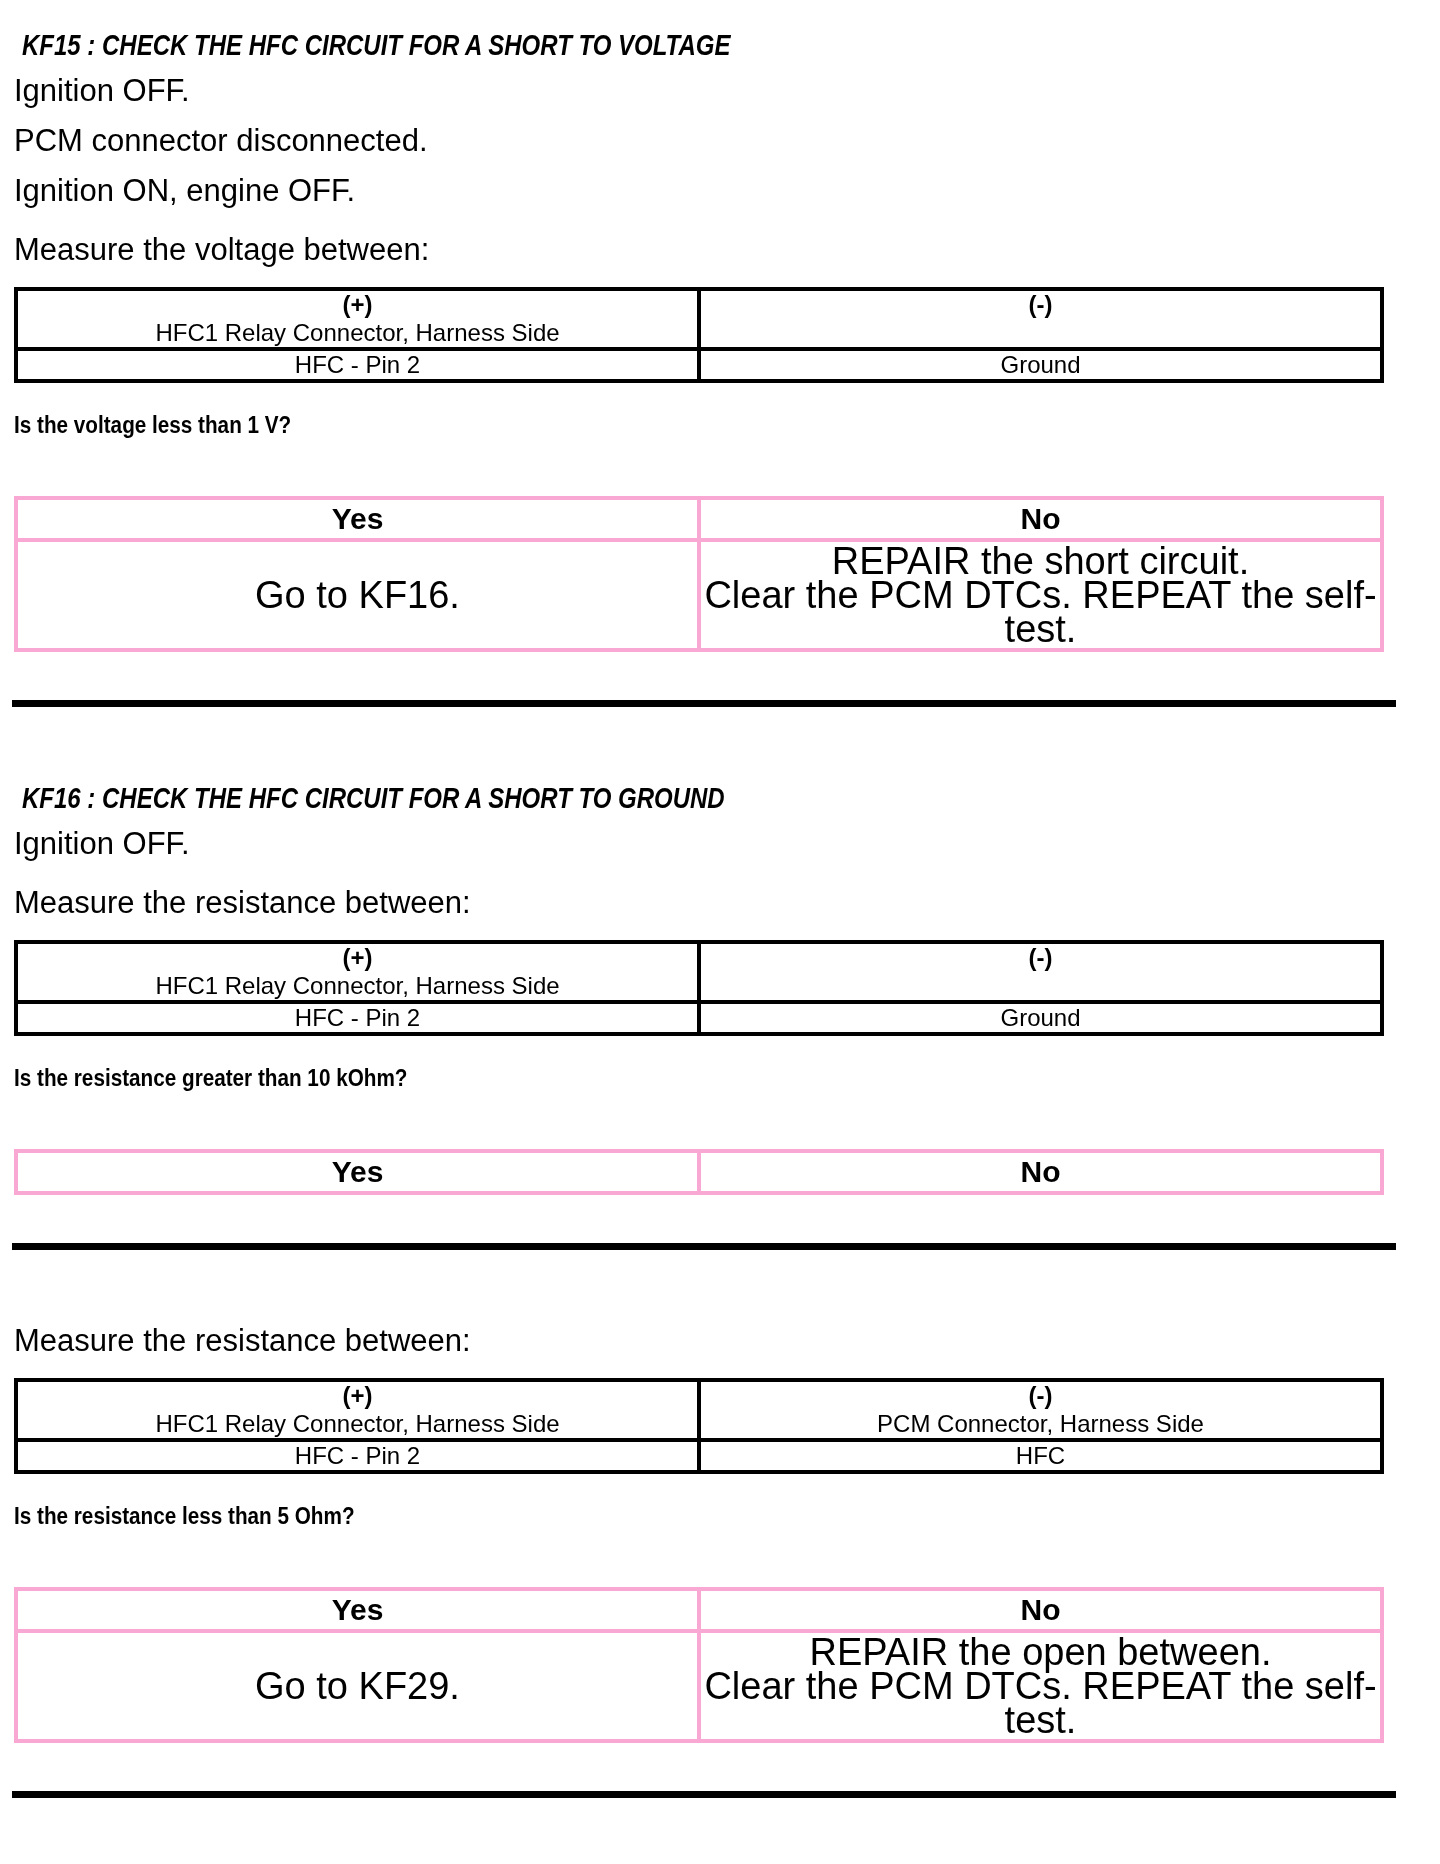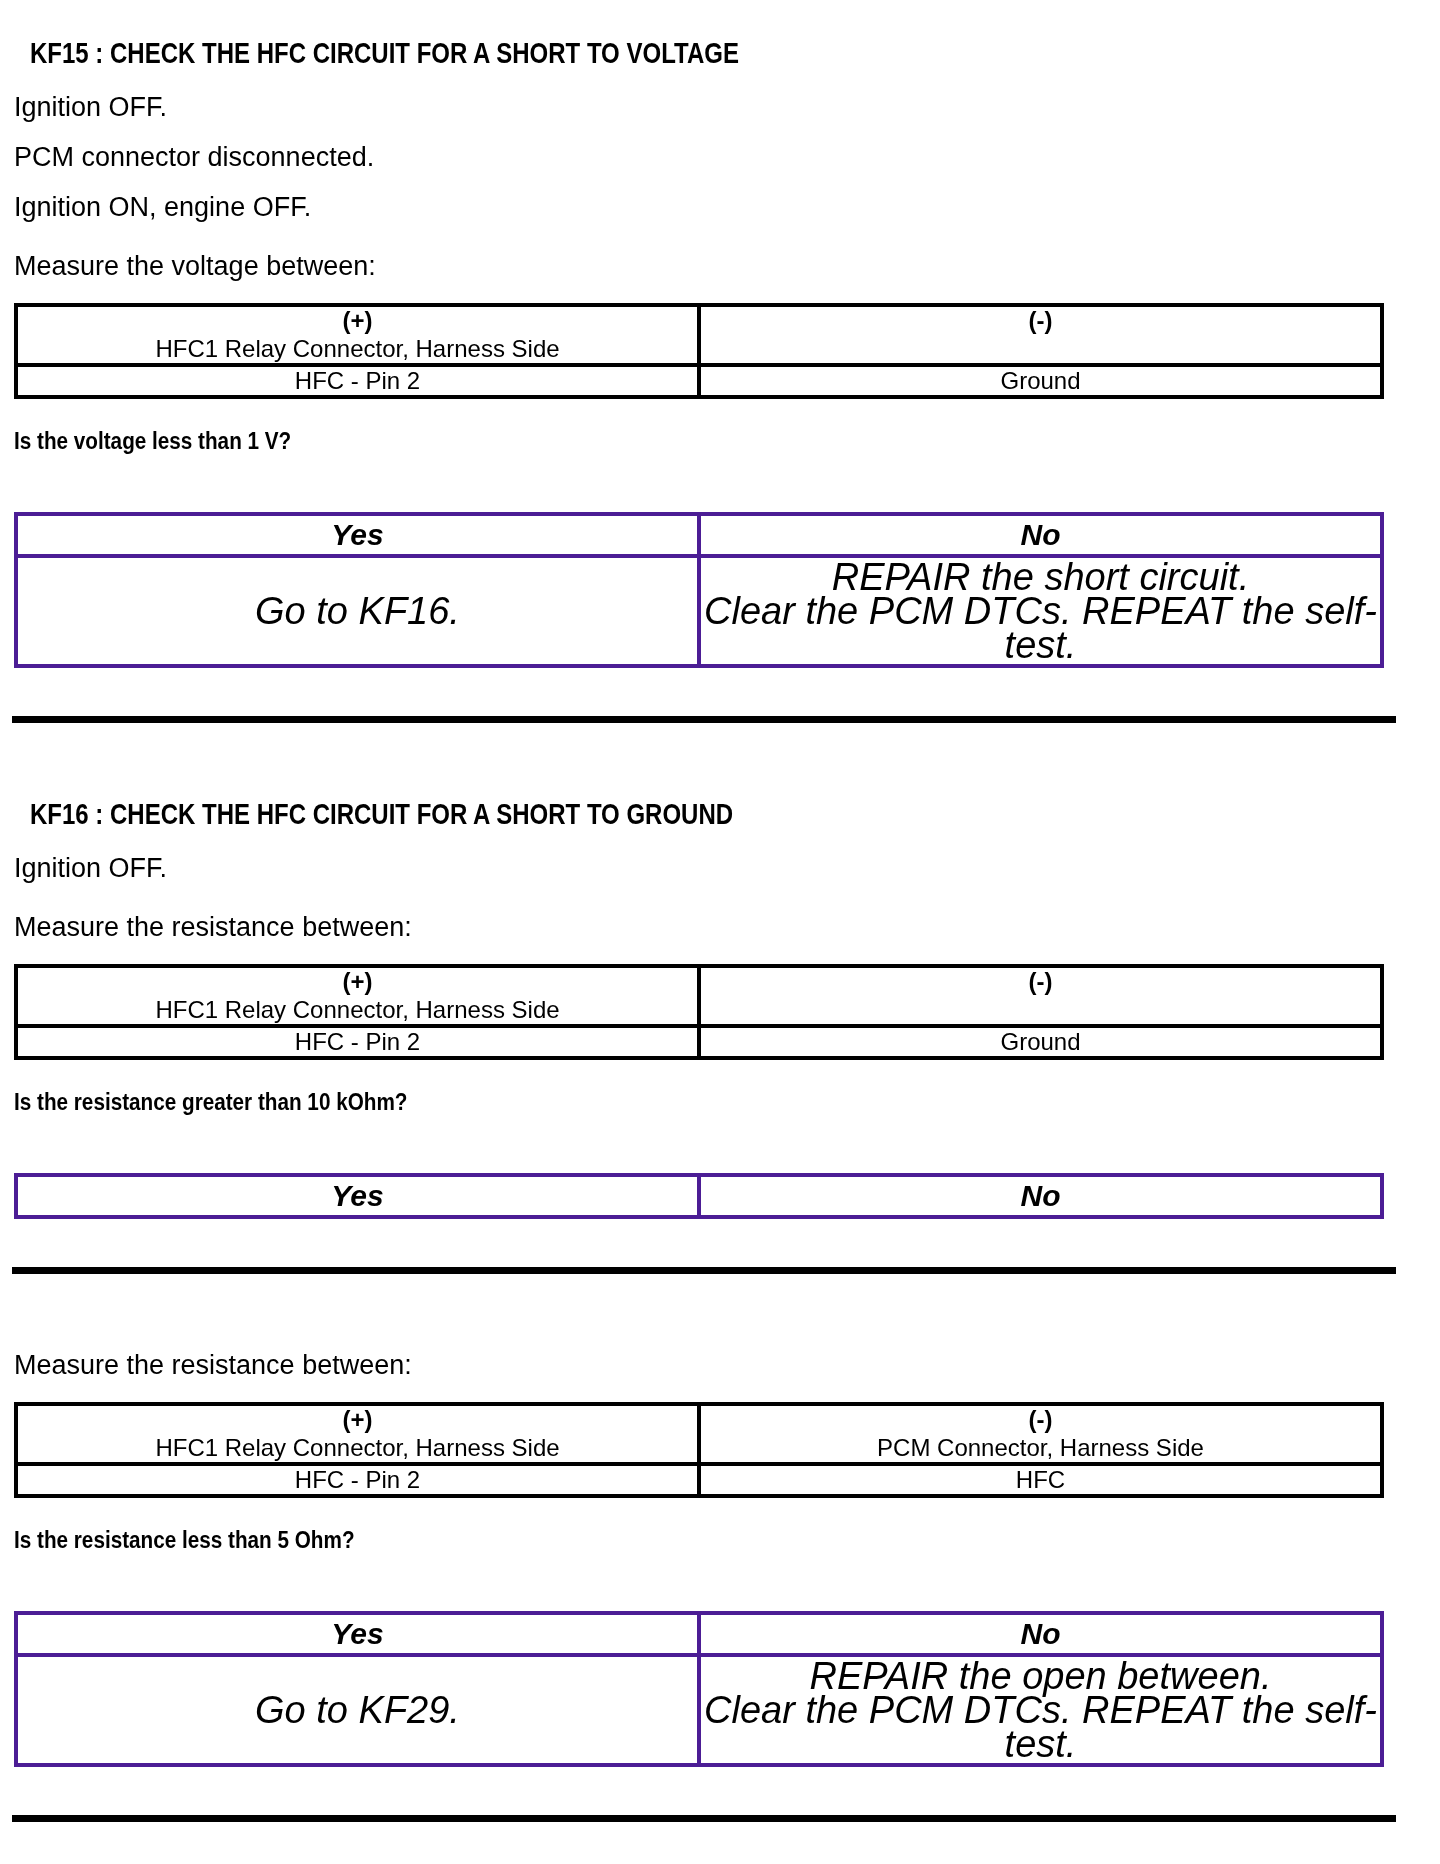"KF15 : CHECK THE HFC" .section-title { font-style: none -> italic; margin: 16px -> 8px }
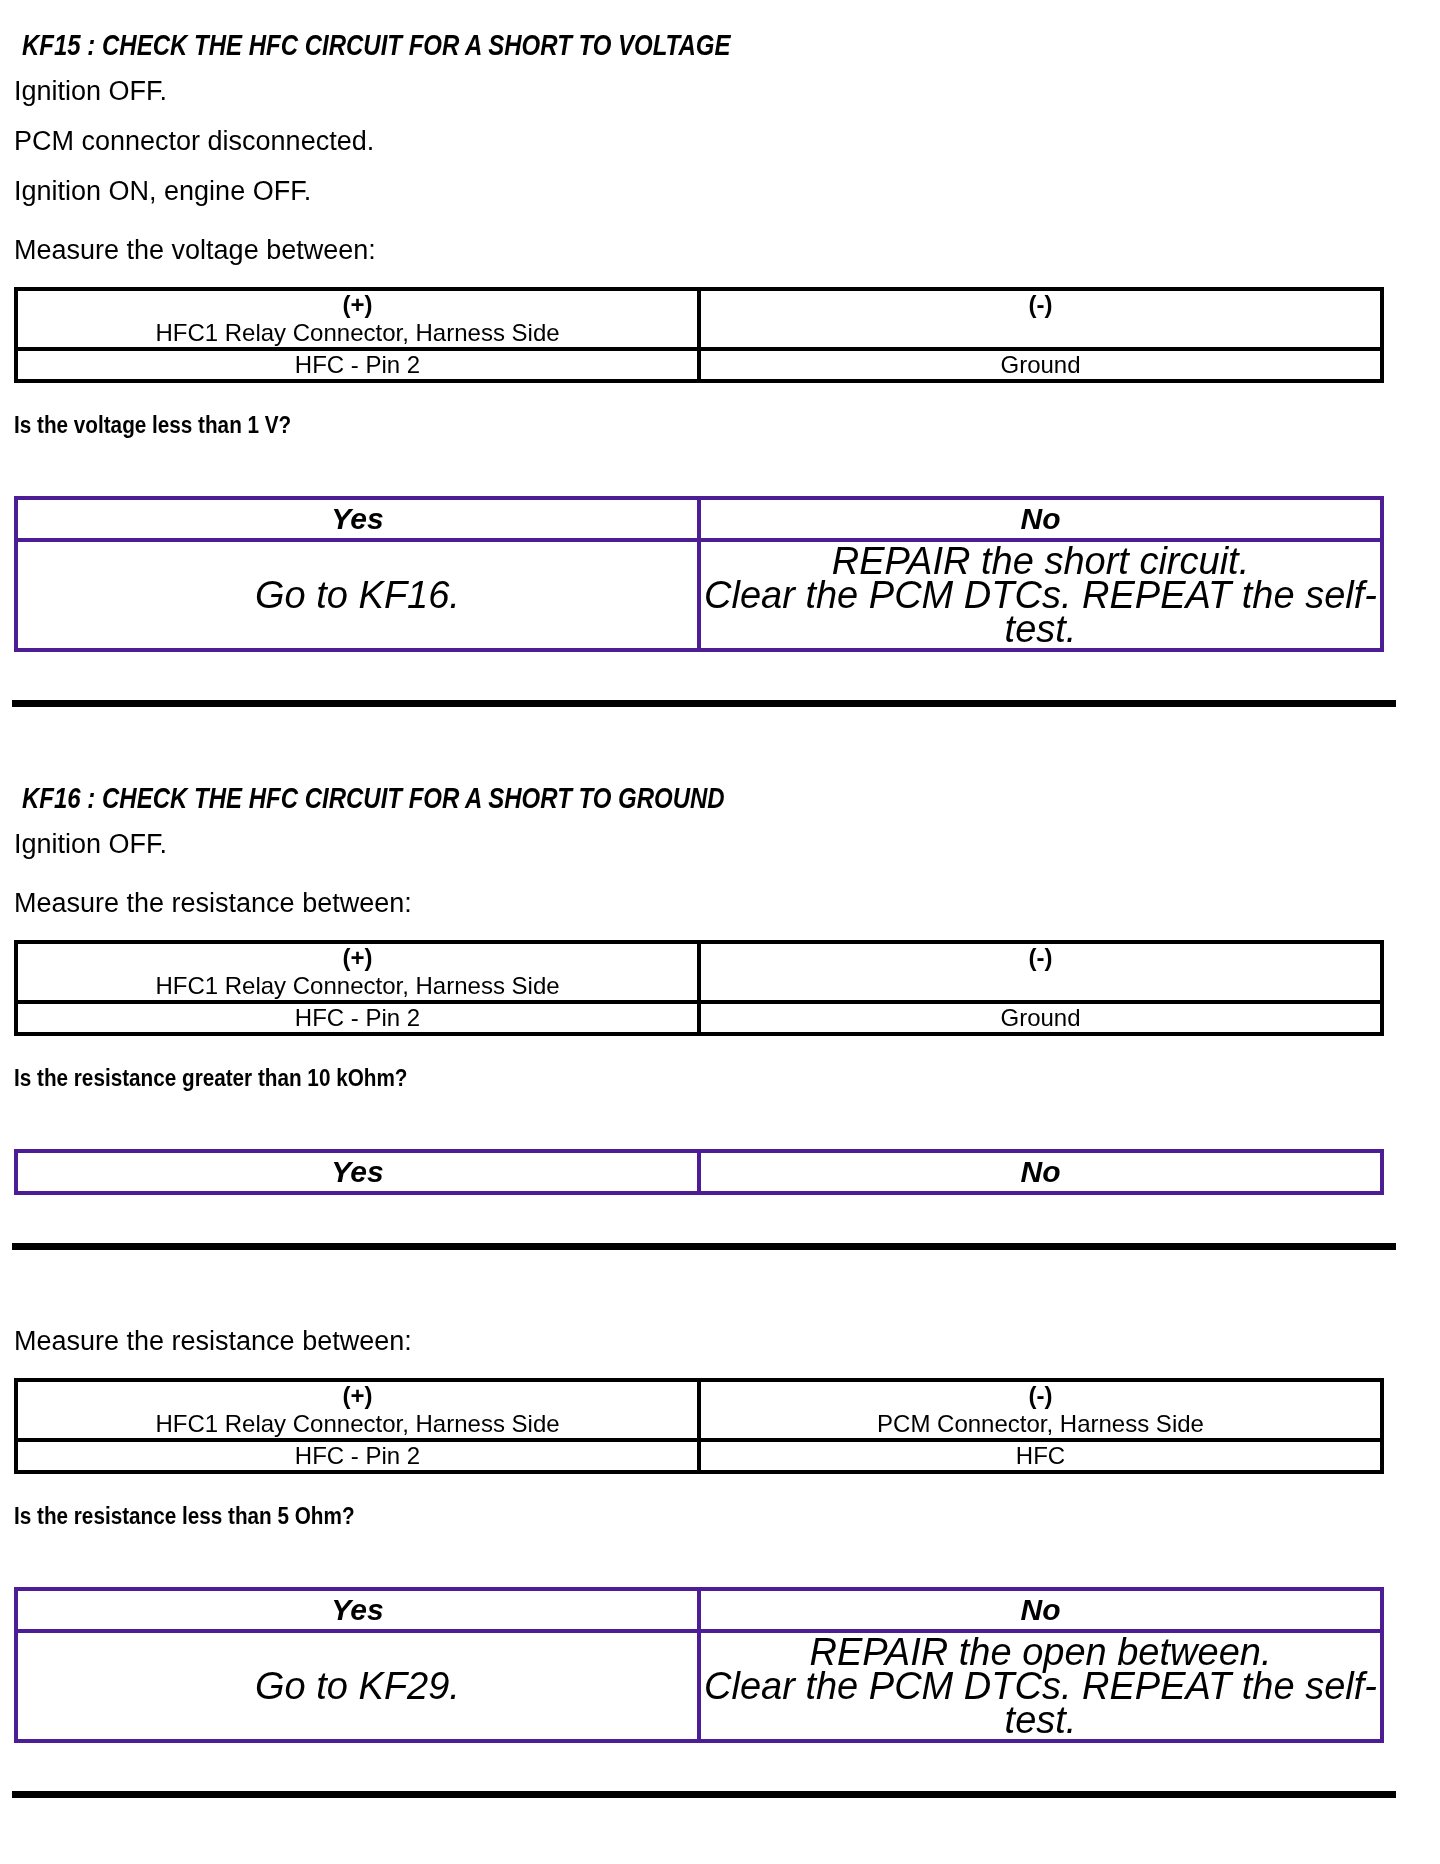"Ignition OFF." .instruction { font-size: 27px -> 31px }
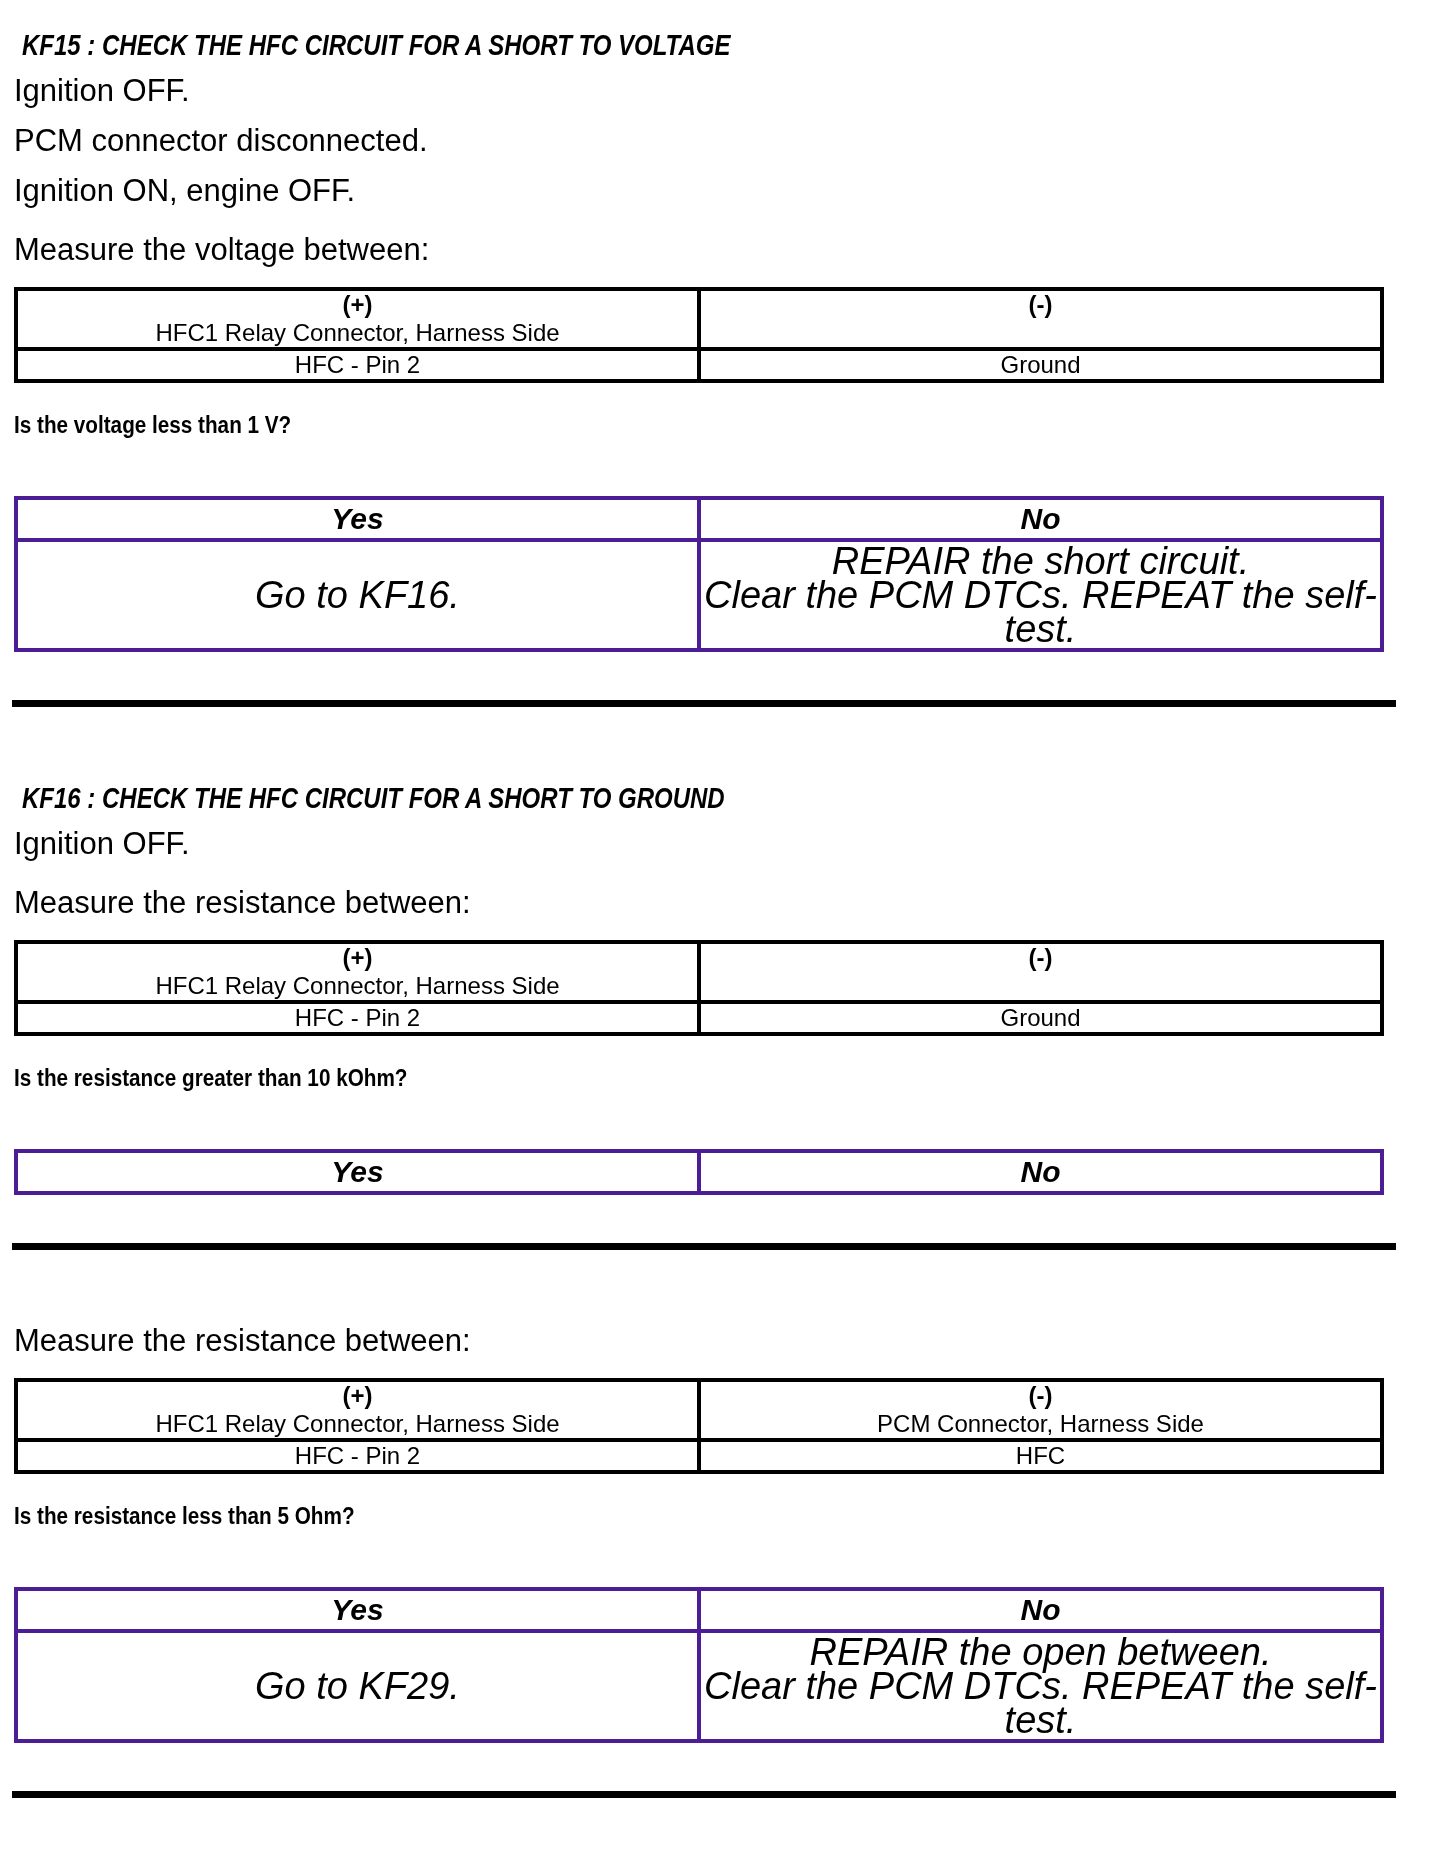"Yes" .decision-table td { border: 4px solid #4c1d95 -> 4px solid #f9a8d4; font-style: italic -> none }
